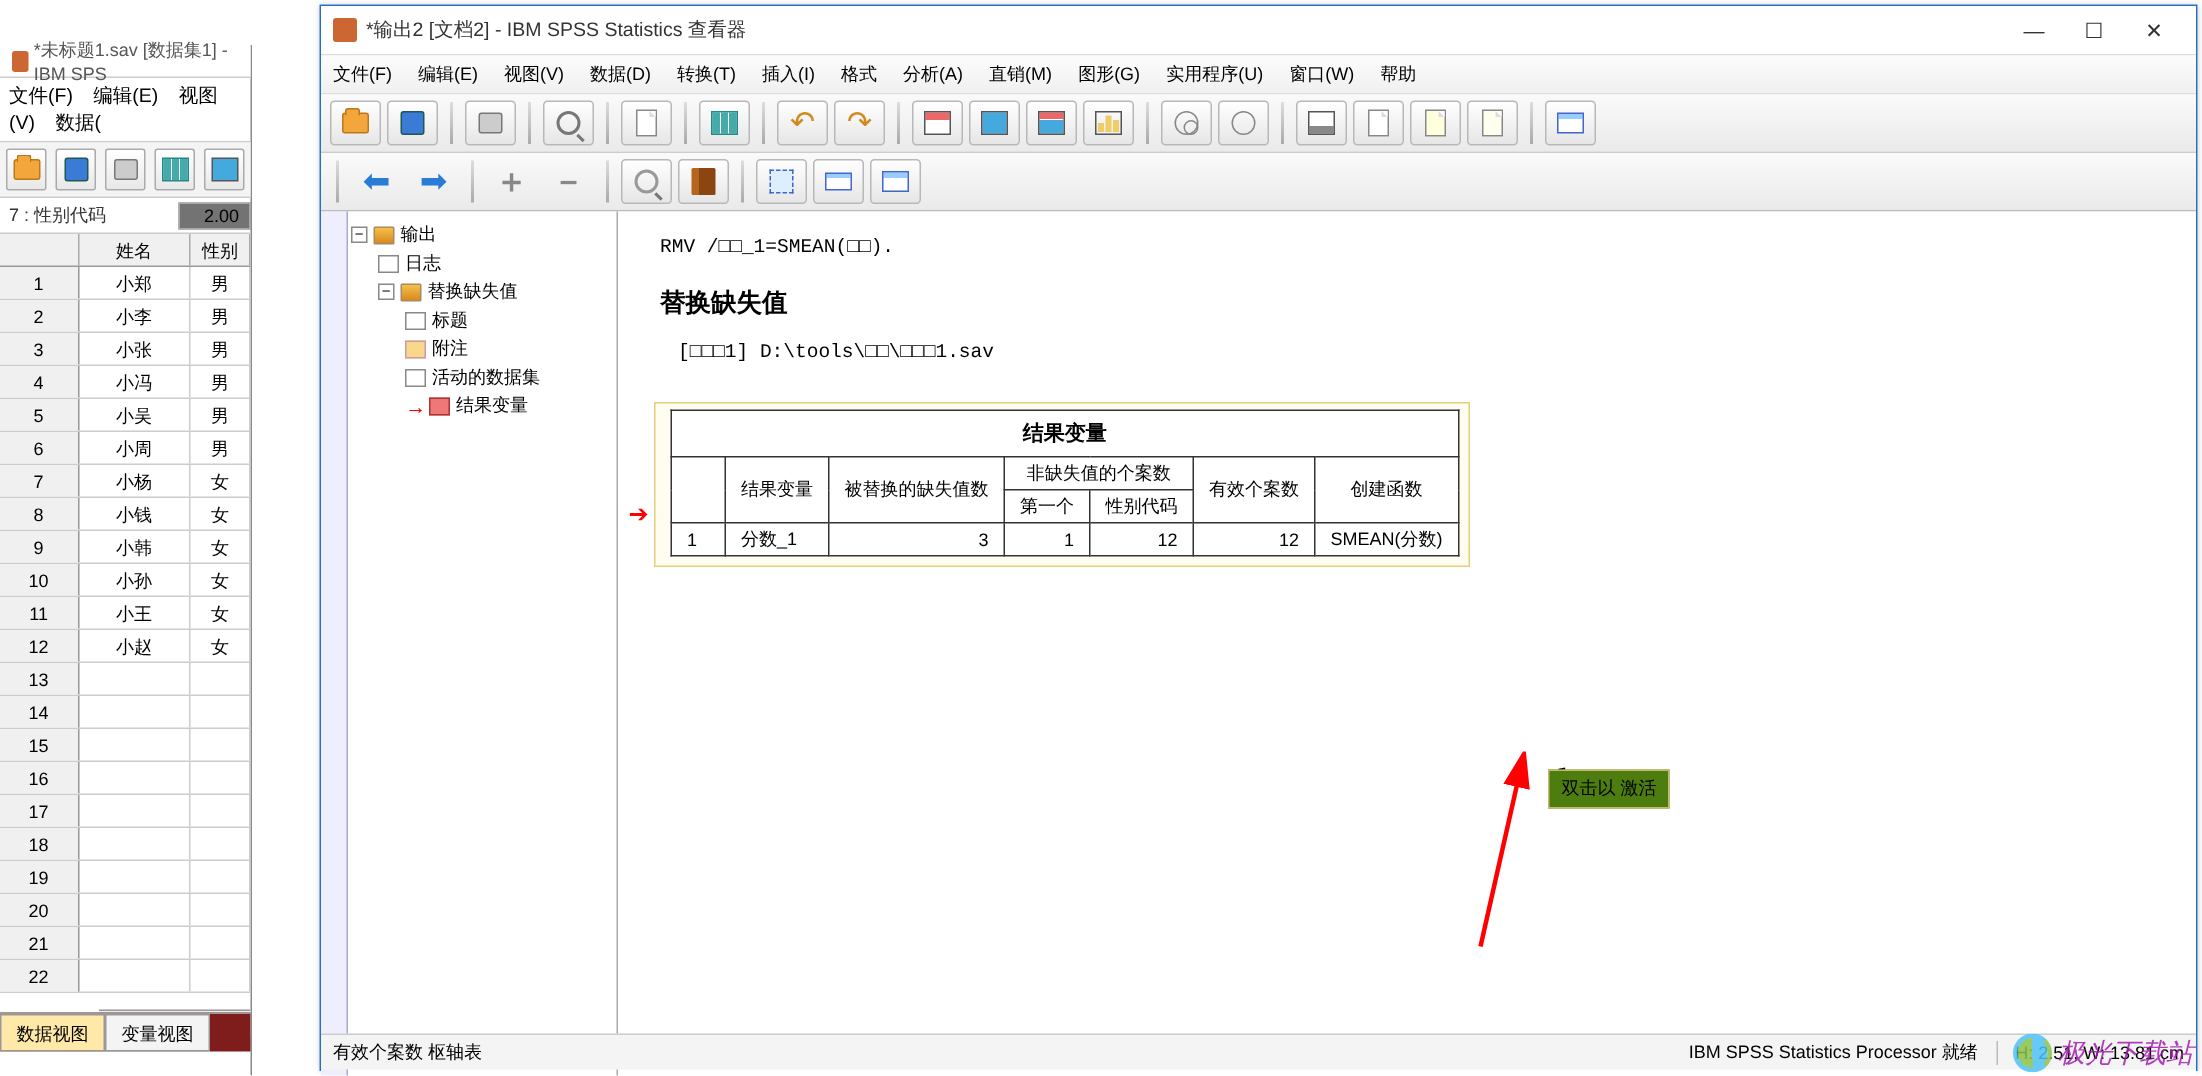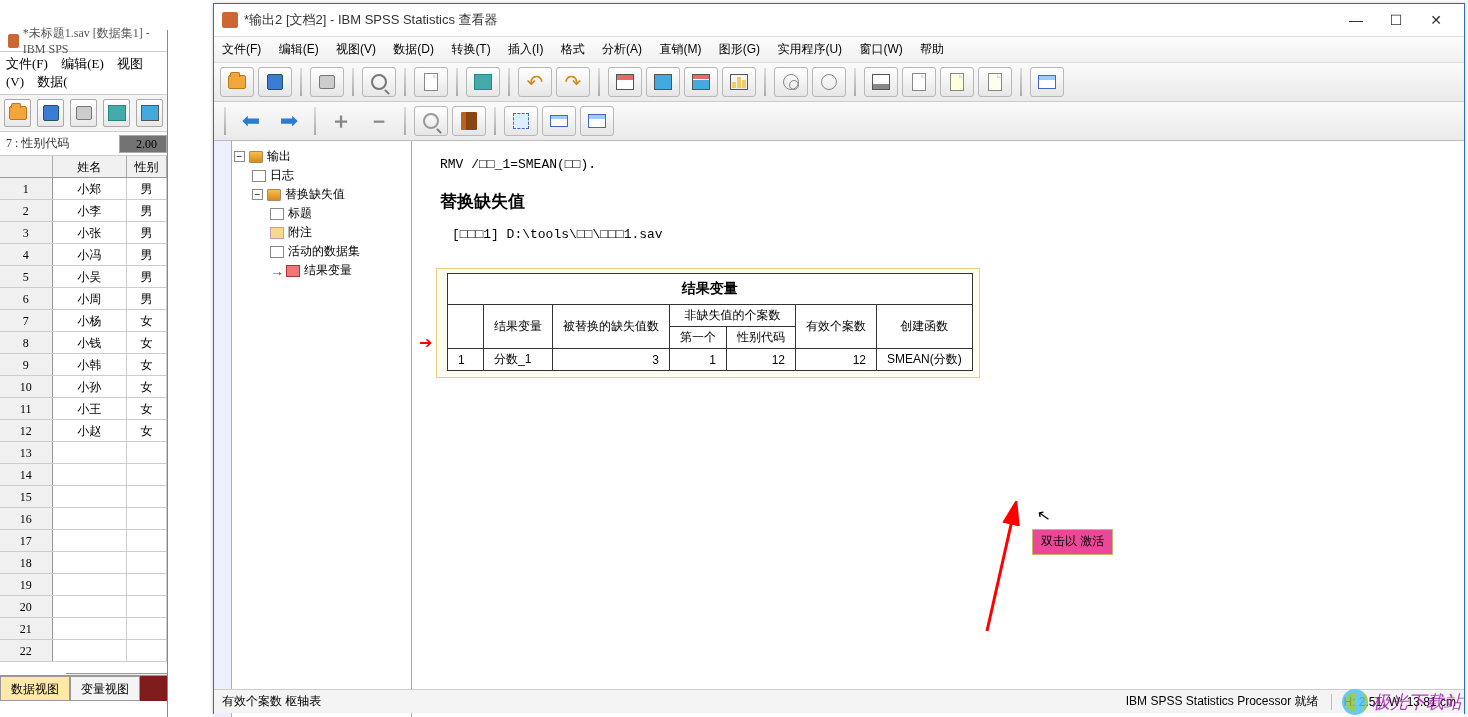"*未标题1.sav [数据集1] - IBM SPS" .bg-window { font-family: Liberation Serif, serif -> none }
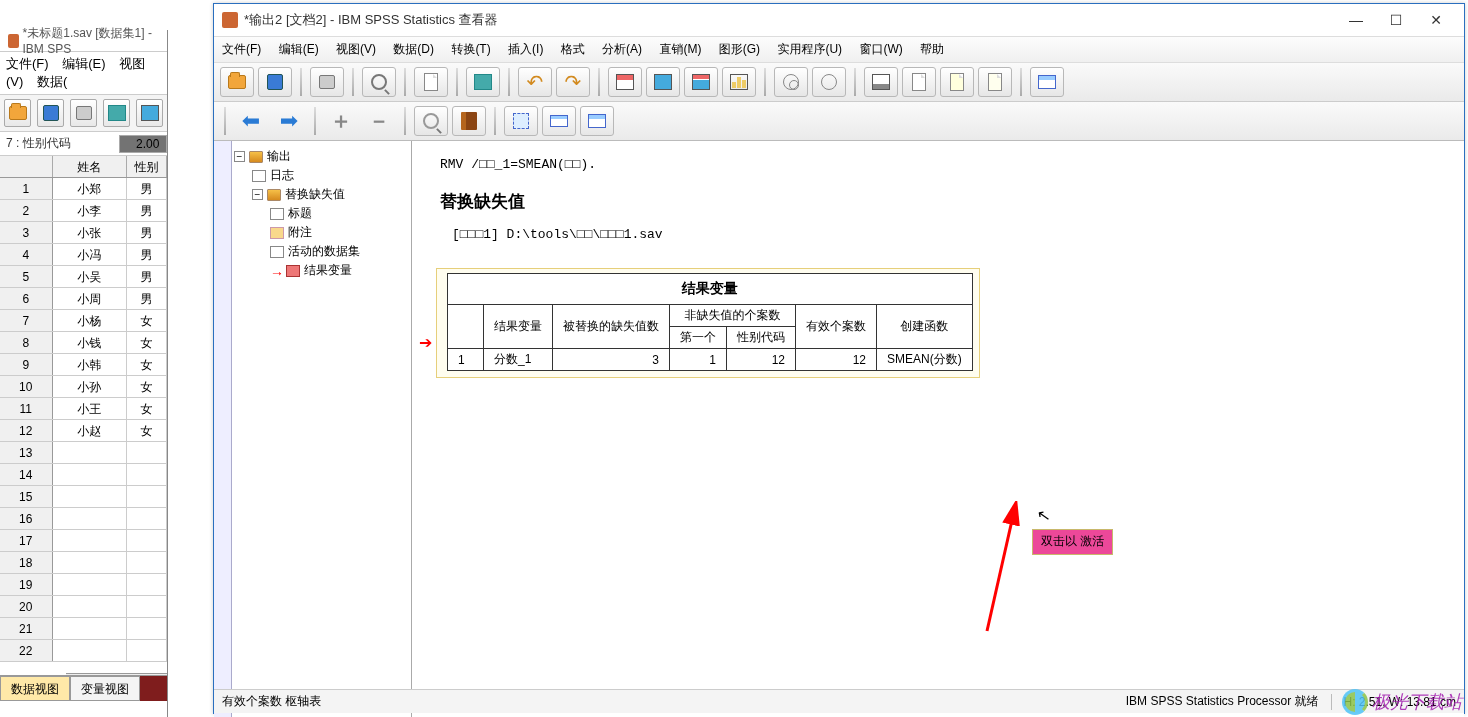"双击以 激活" .tooltip { background: #ec4899 -> #4d7c0f; top: 388px -> 372px }
